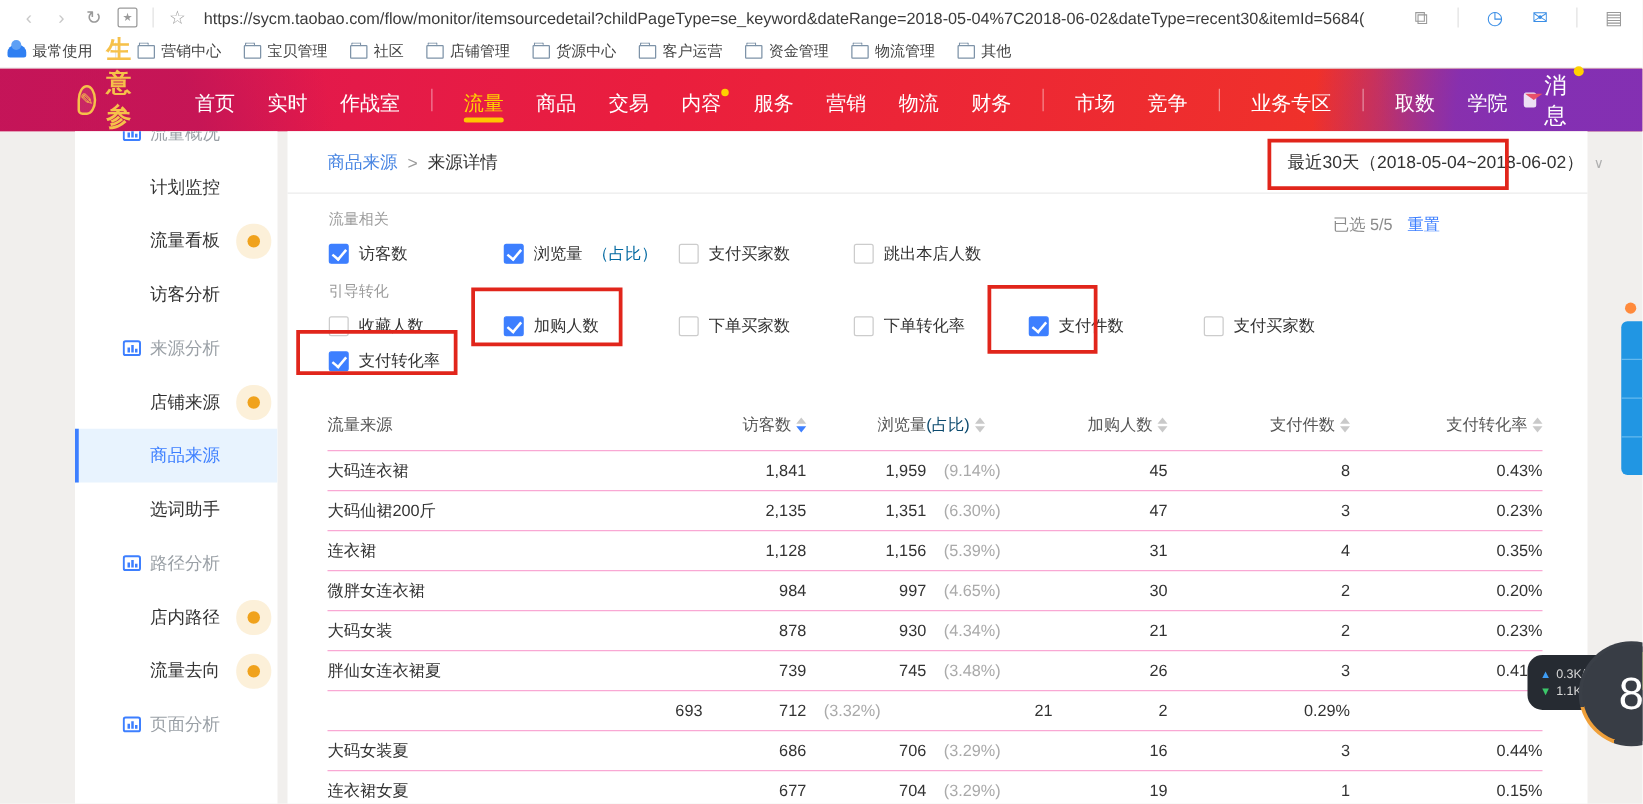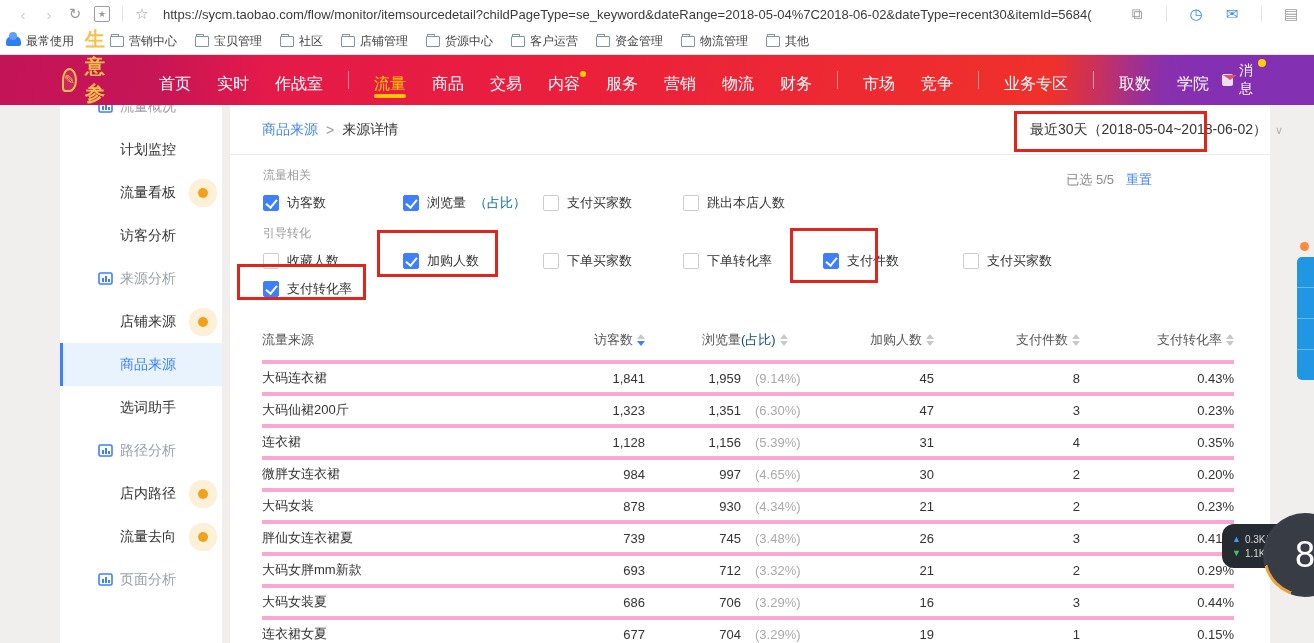"消息" .msg { font-size: 14px -> 18px }
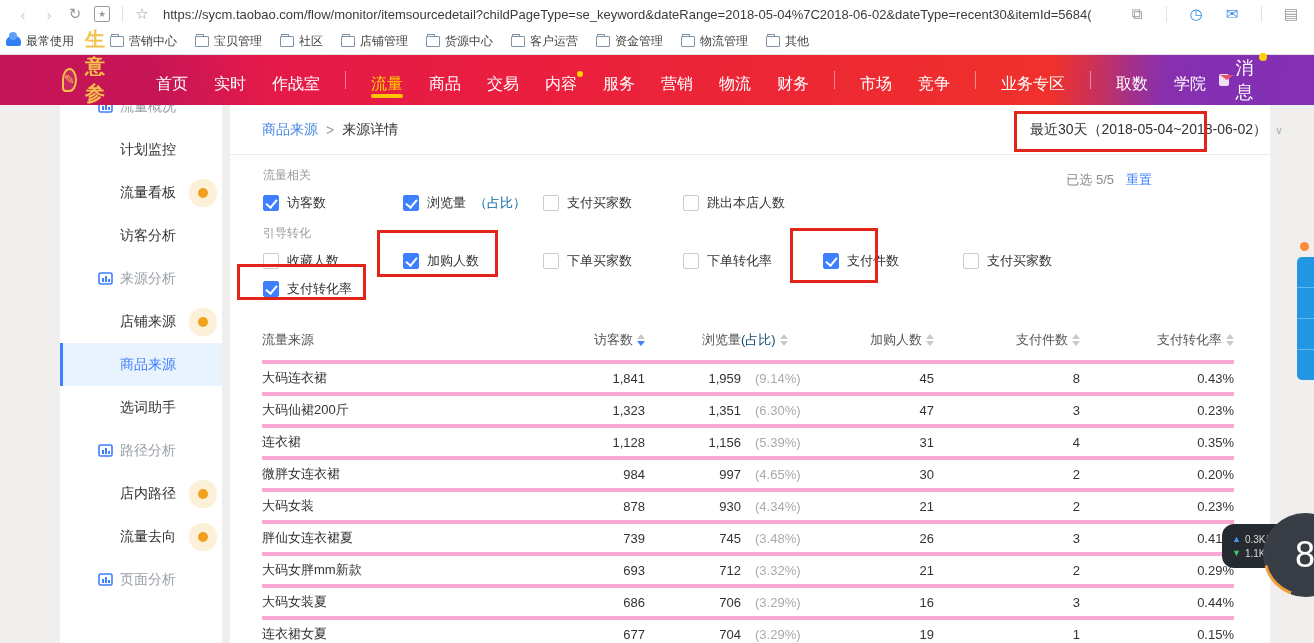"大码连衣裙" .tbody-row { border-top: 4px solid #f9a8d4 -> 1px solid #f9a8d4 }
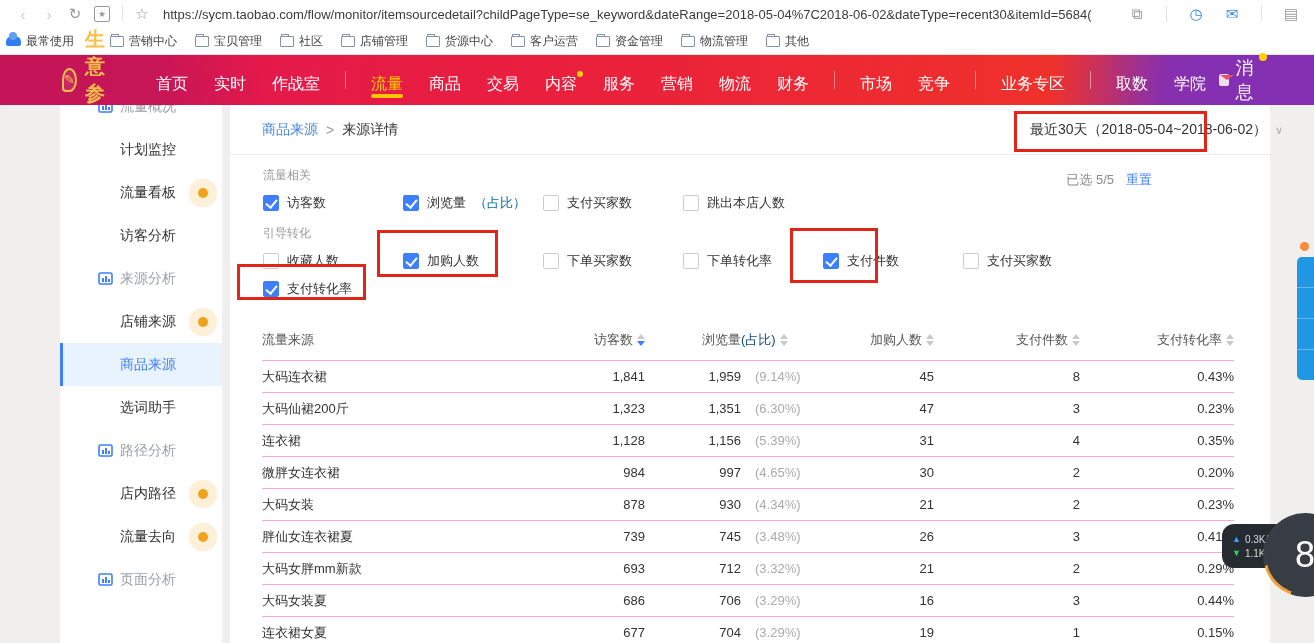"1,323" div.cell-r { text: 1,323 -> 2,135 }
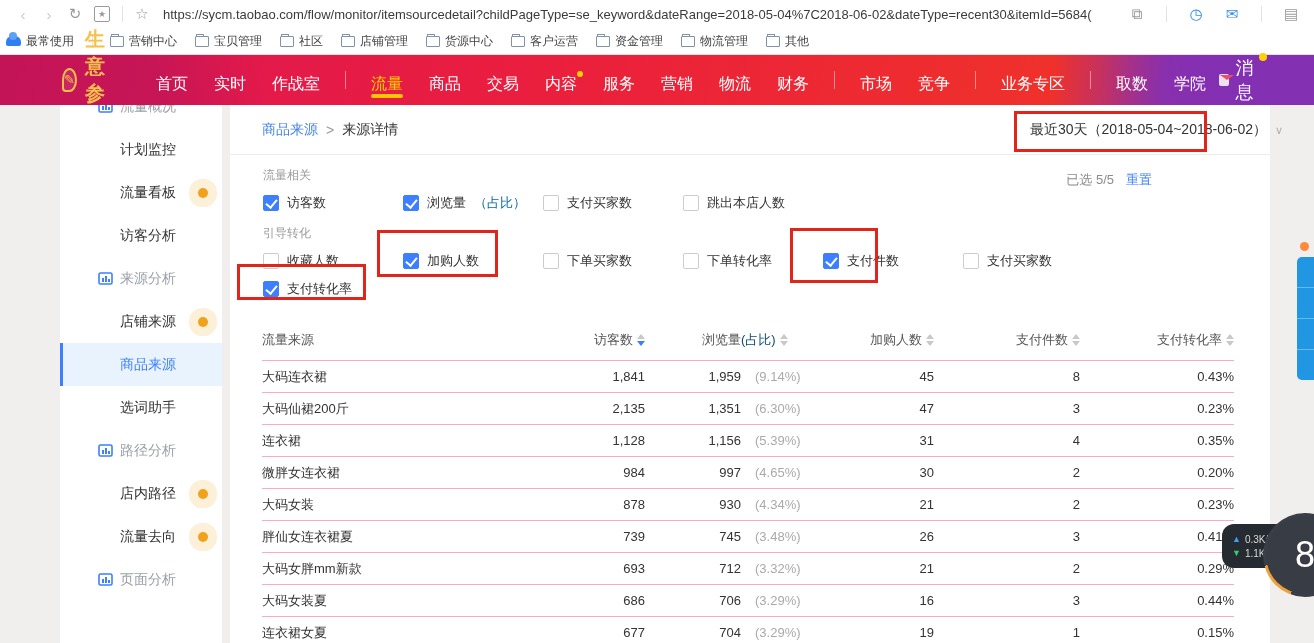"大码女胖mm新款" div { html: <div>大码女胖mm新款</div> -> none }
